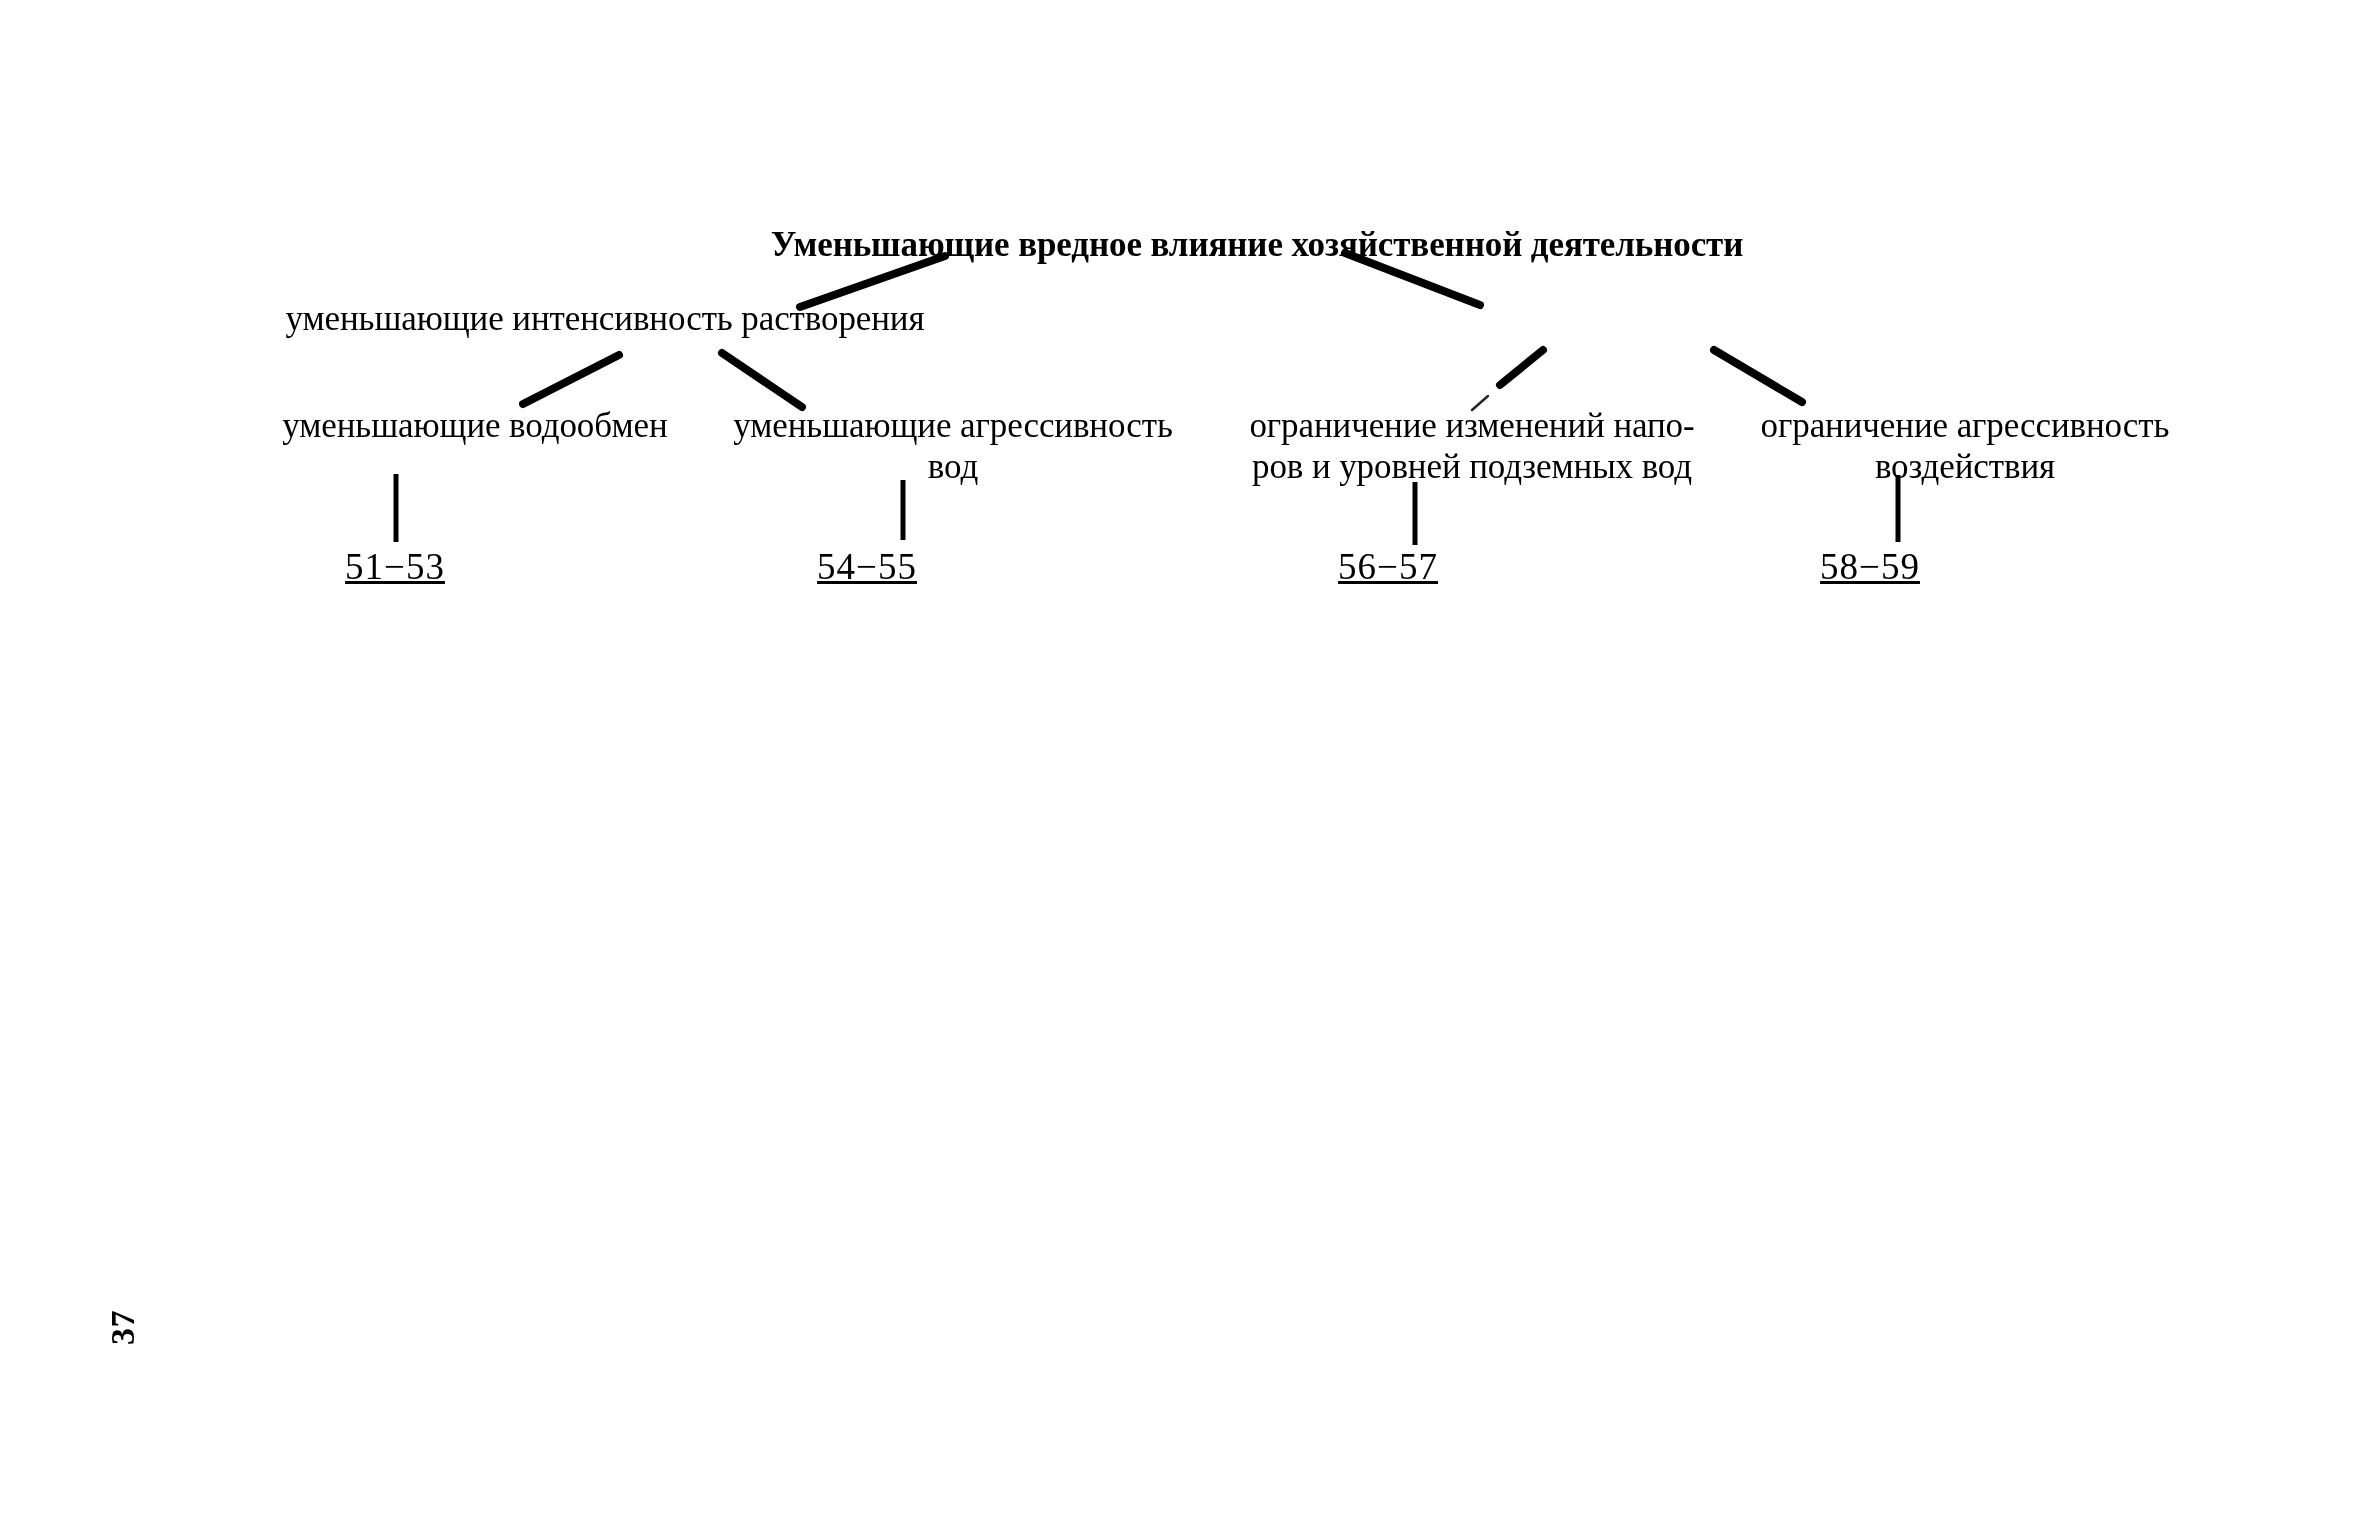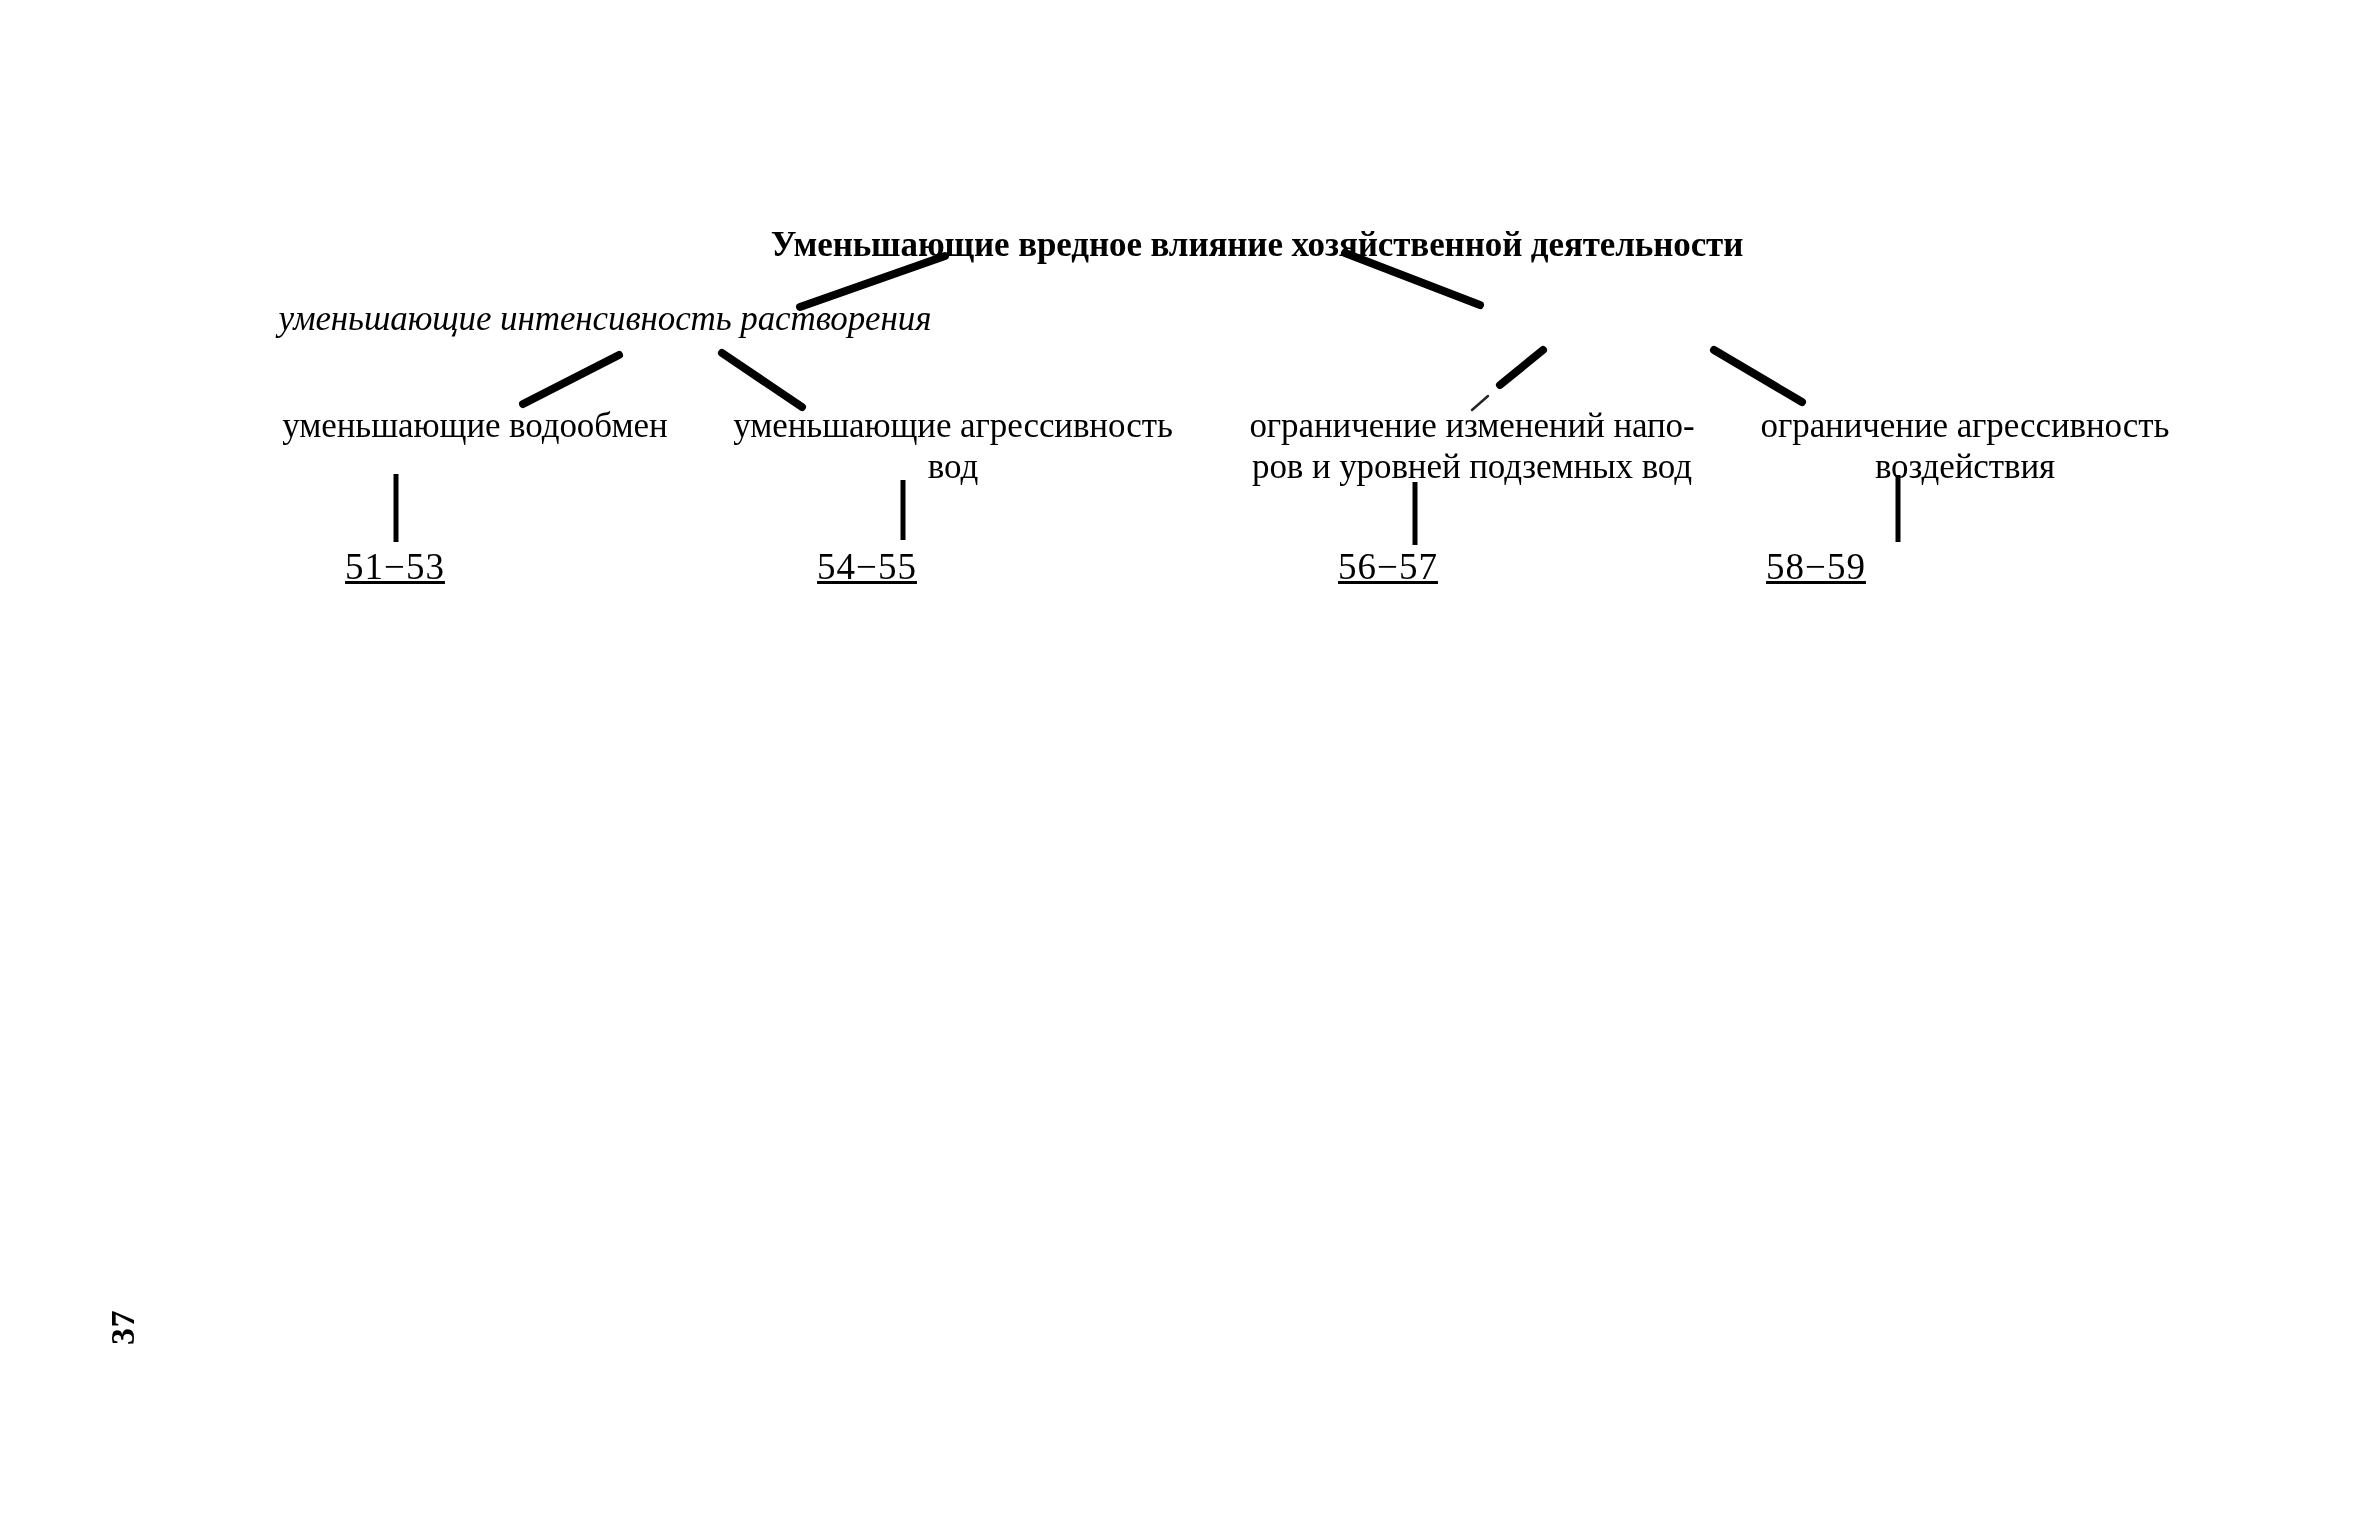"уменьшающие интенсивность растворения" #node-dissolution { font-style: italic -> none }
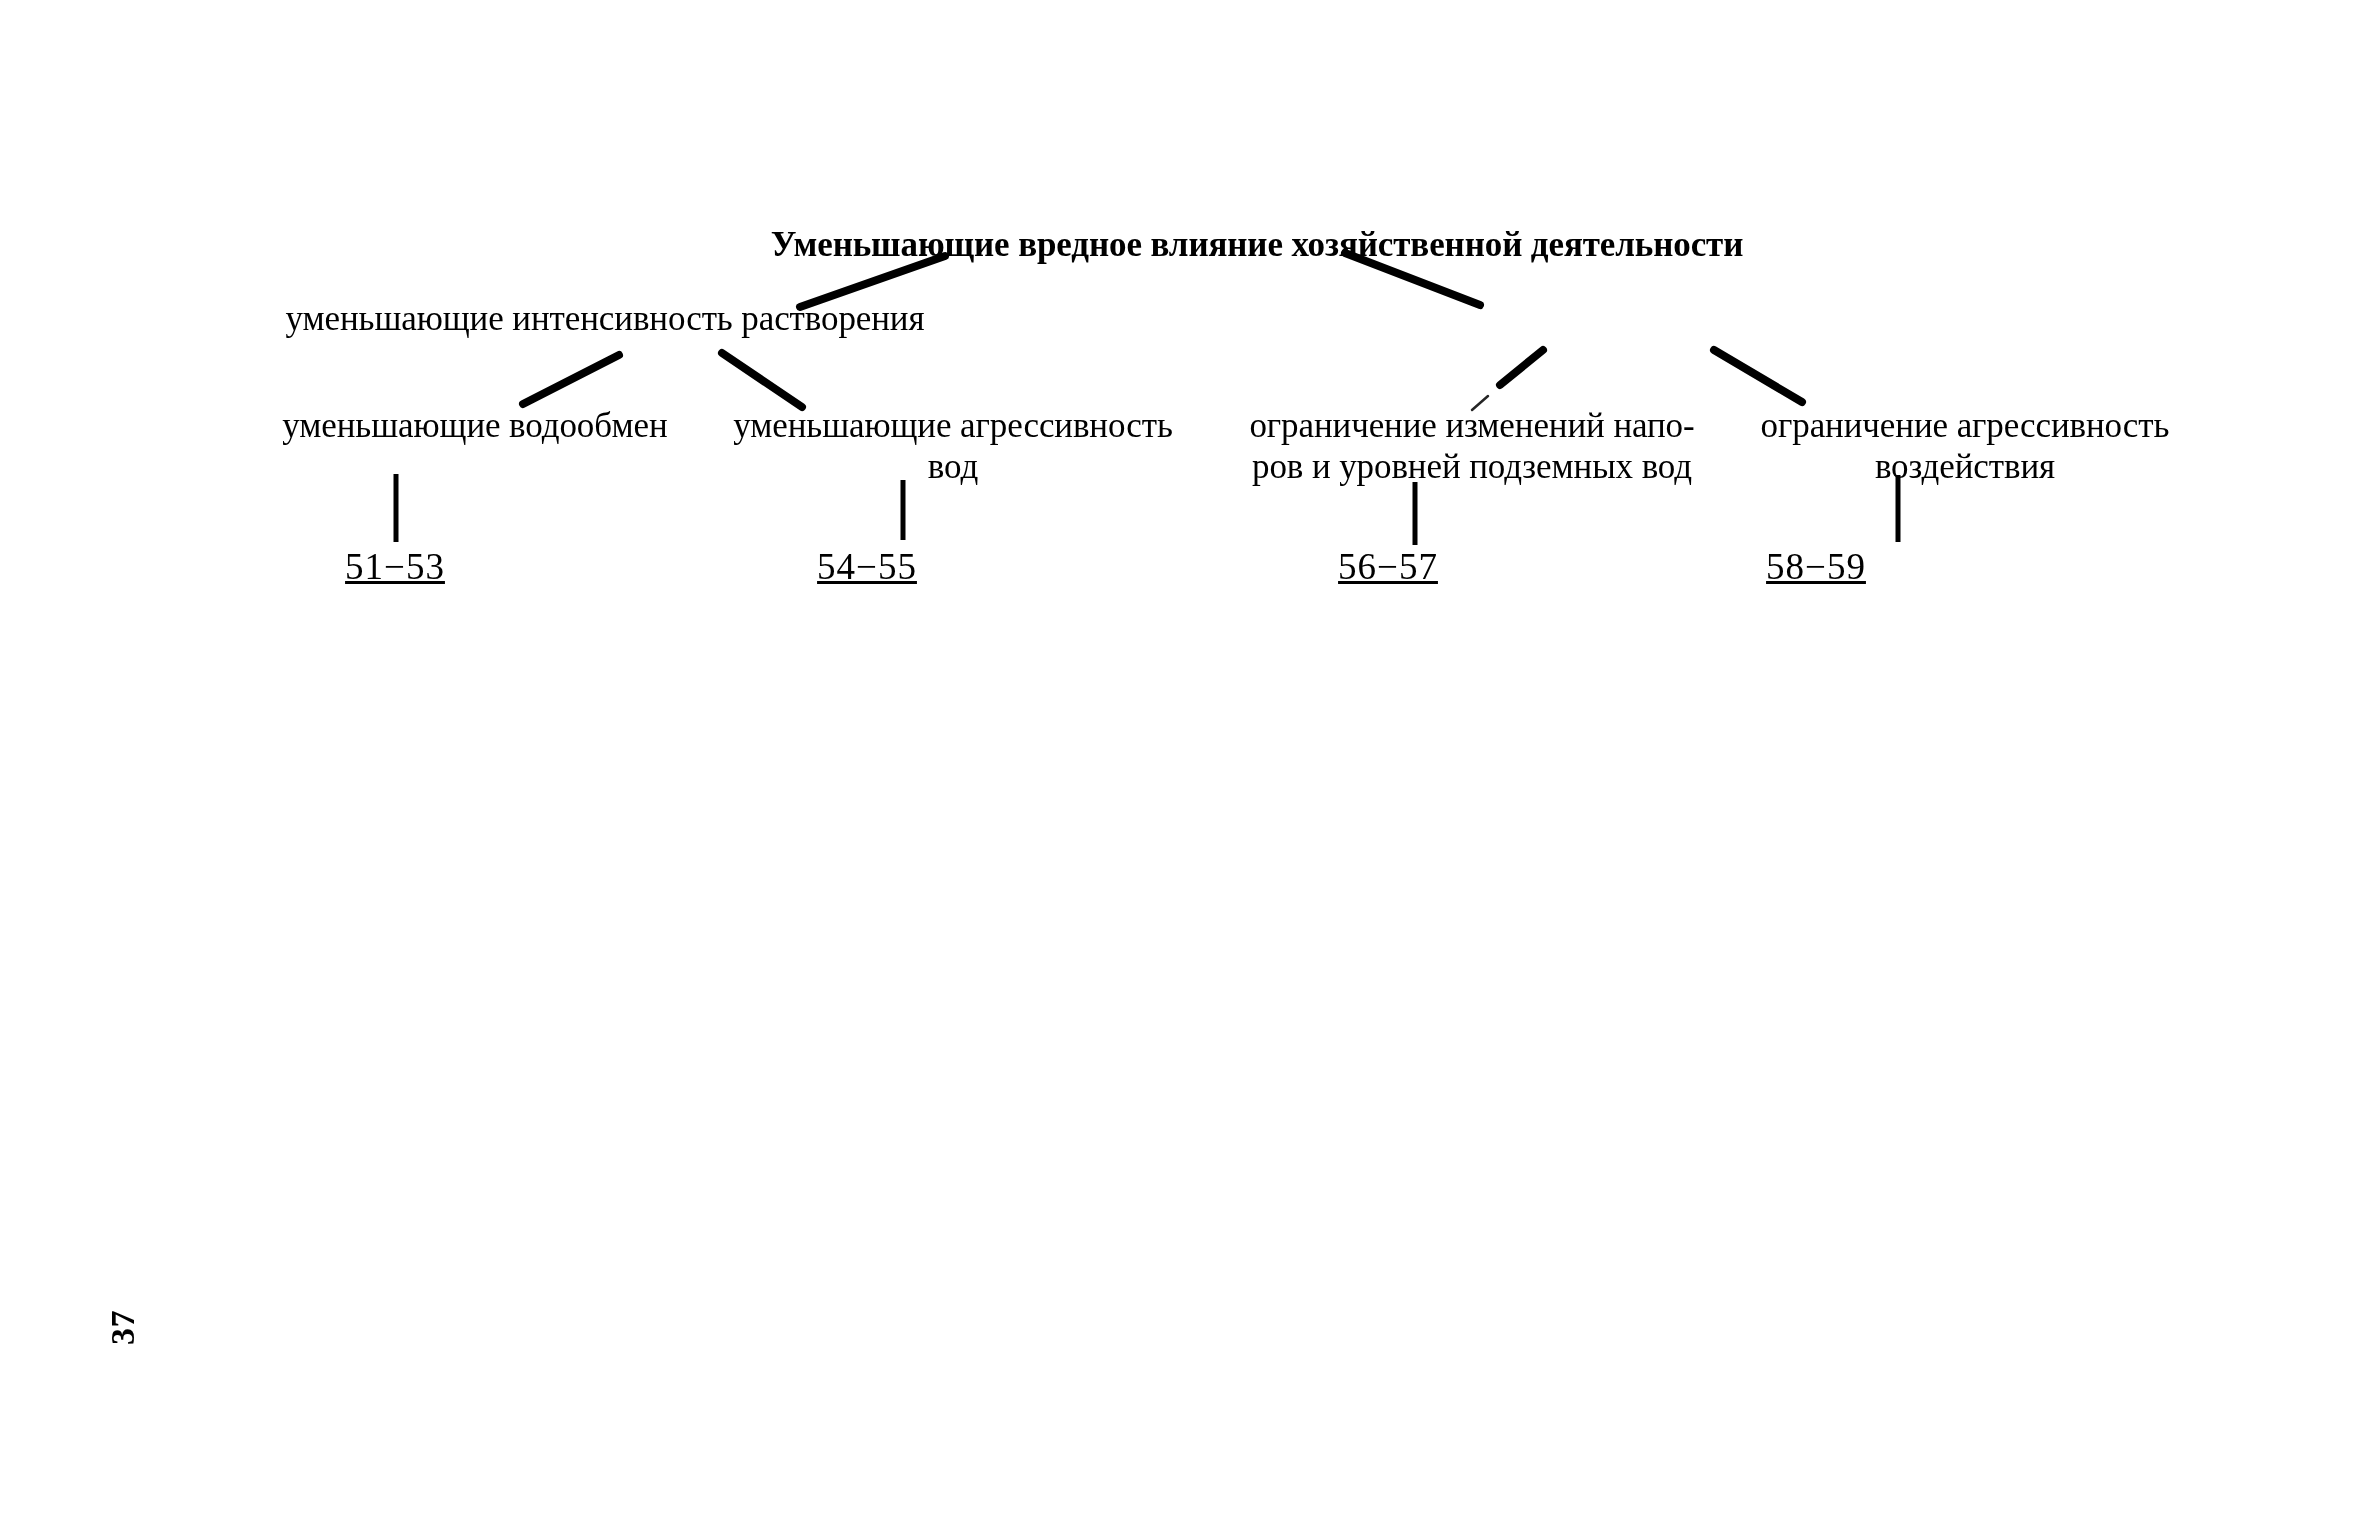"58−59" #num-58-59 { left: 1721px -> 1775px }
